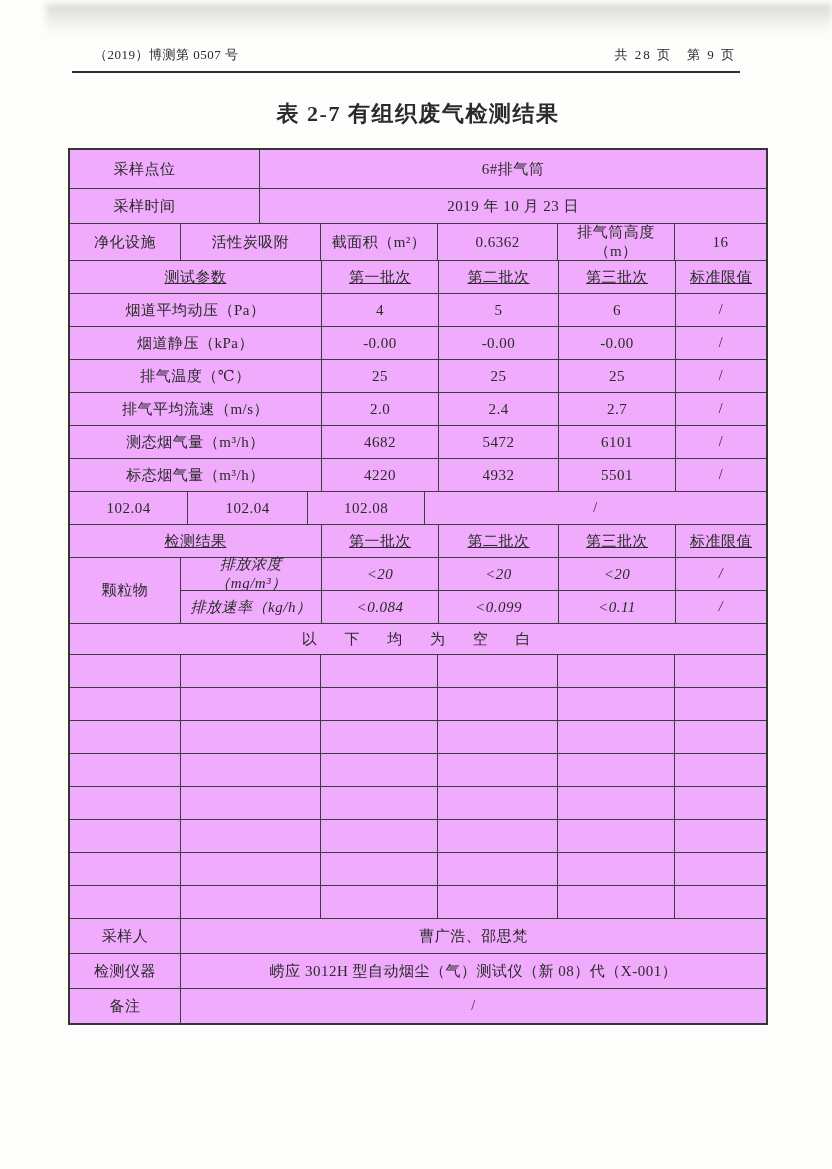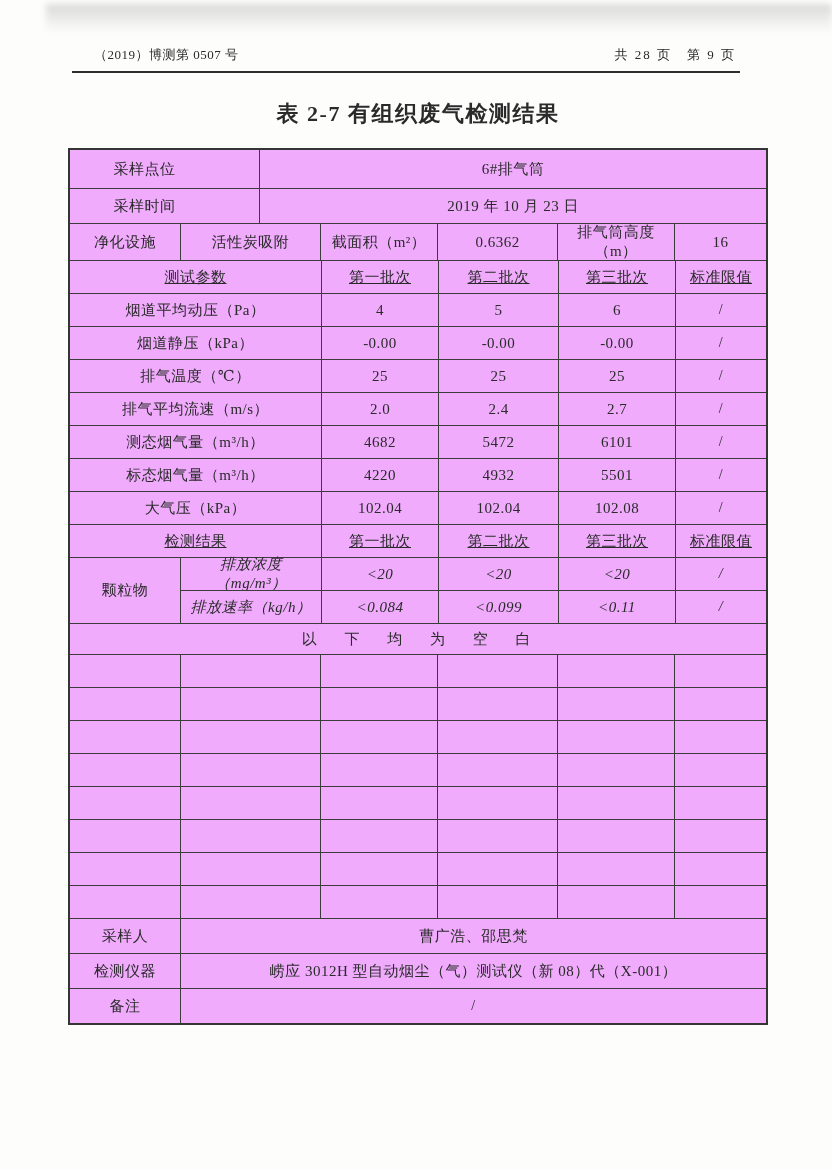"大气压（kPa）" div.cell { html: <div>大气压（kPa）</div> -> none }
